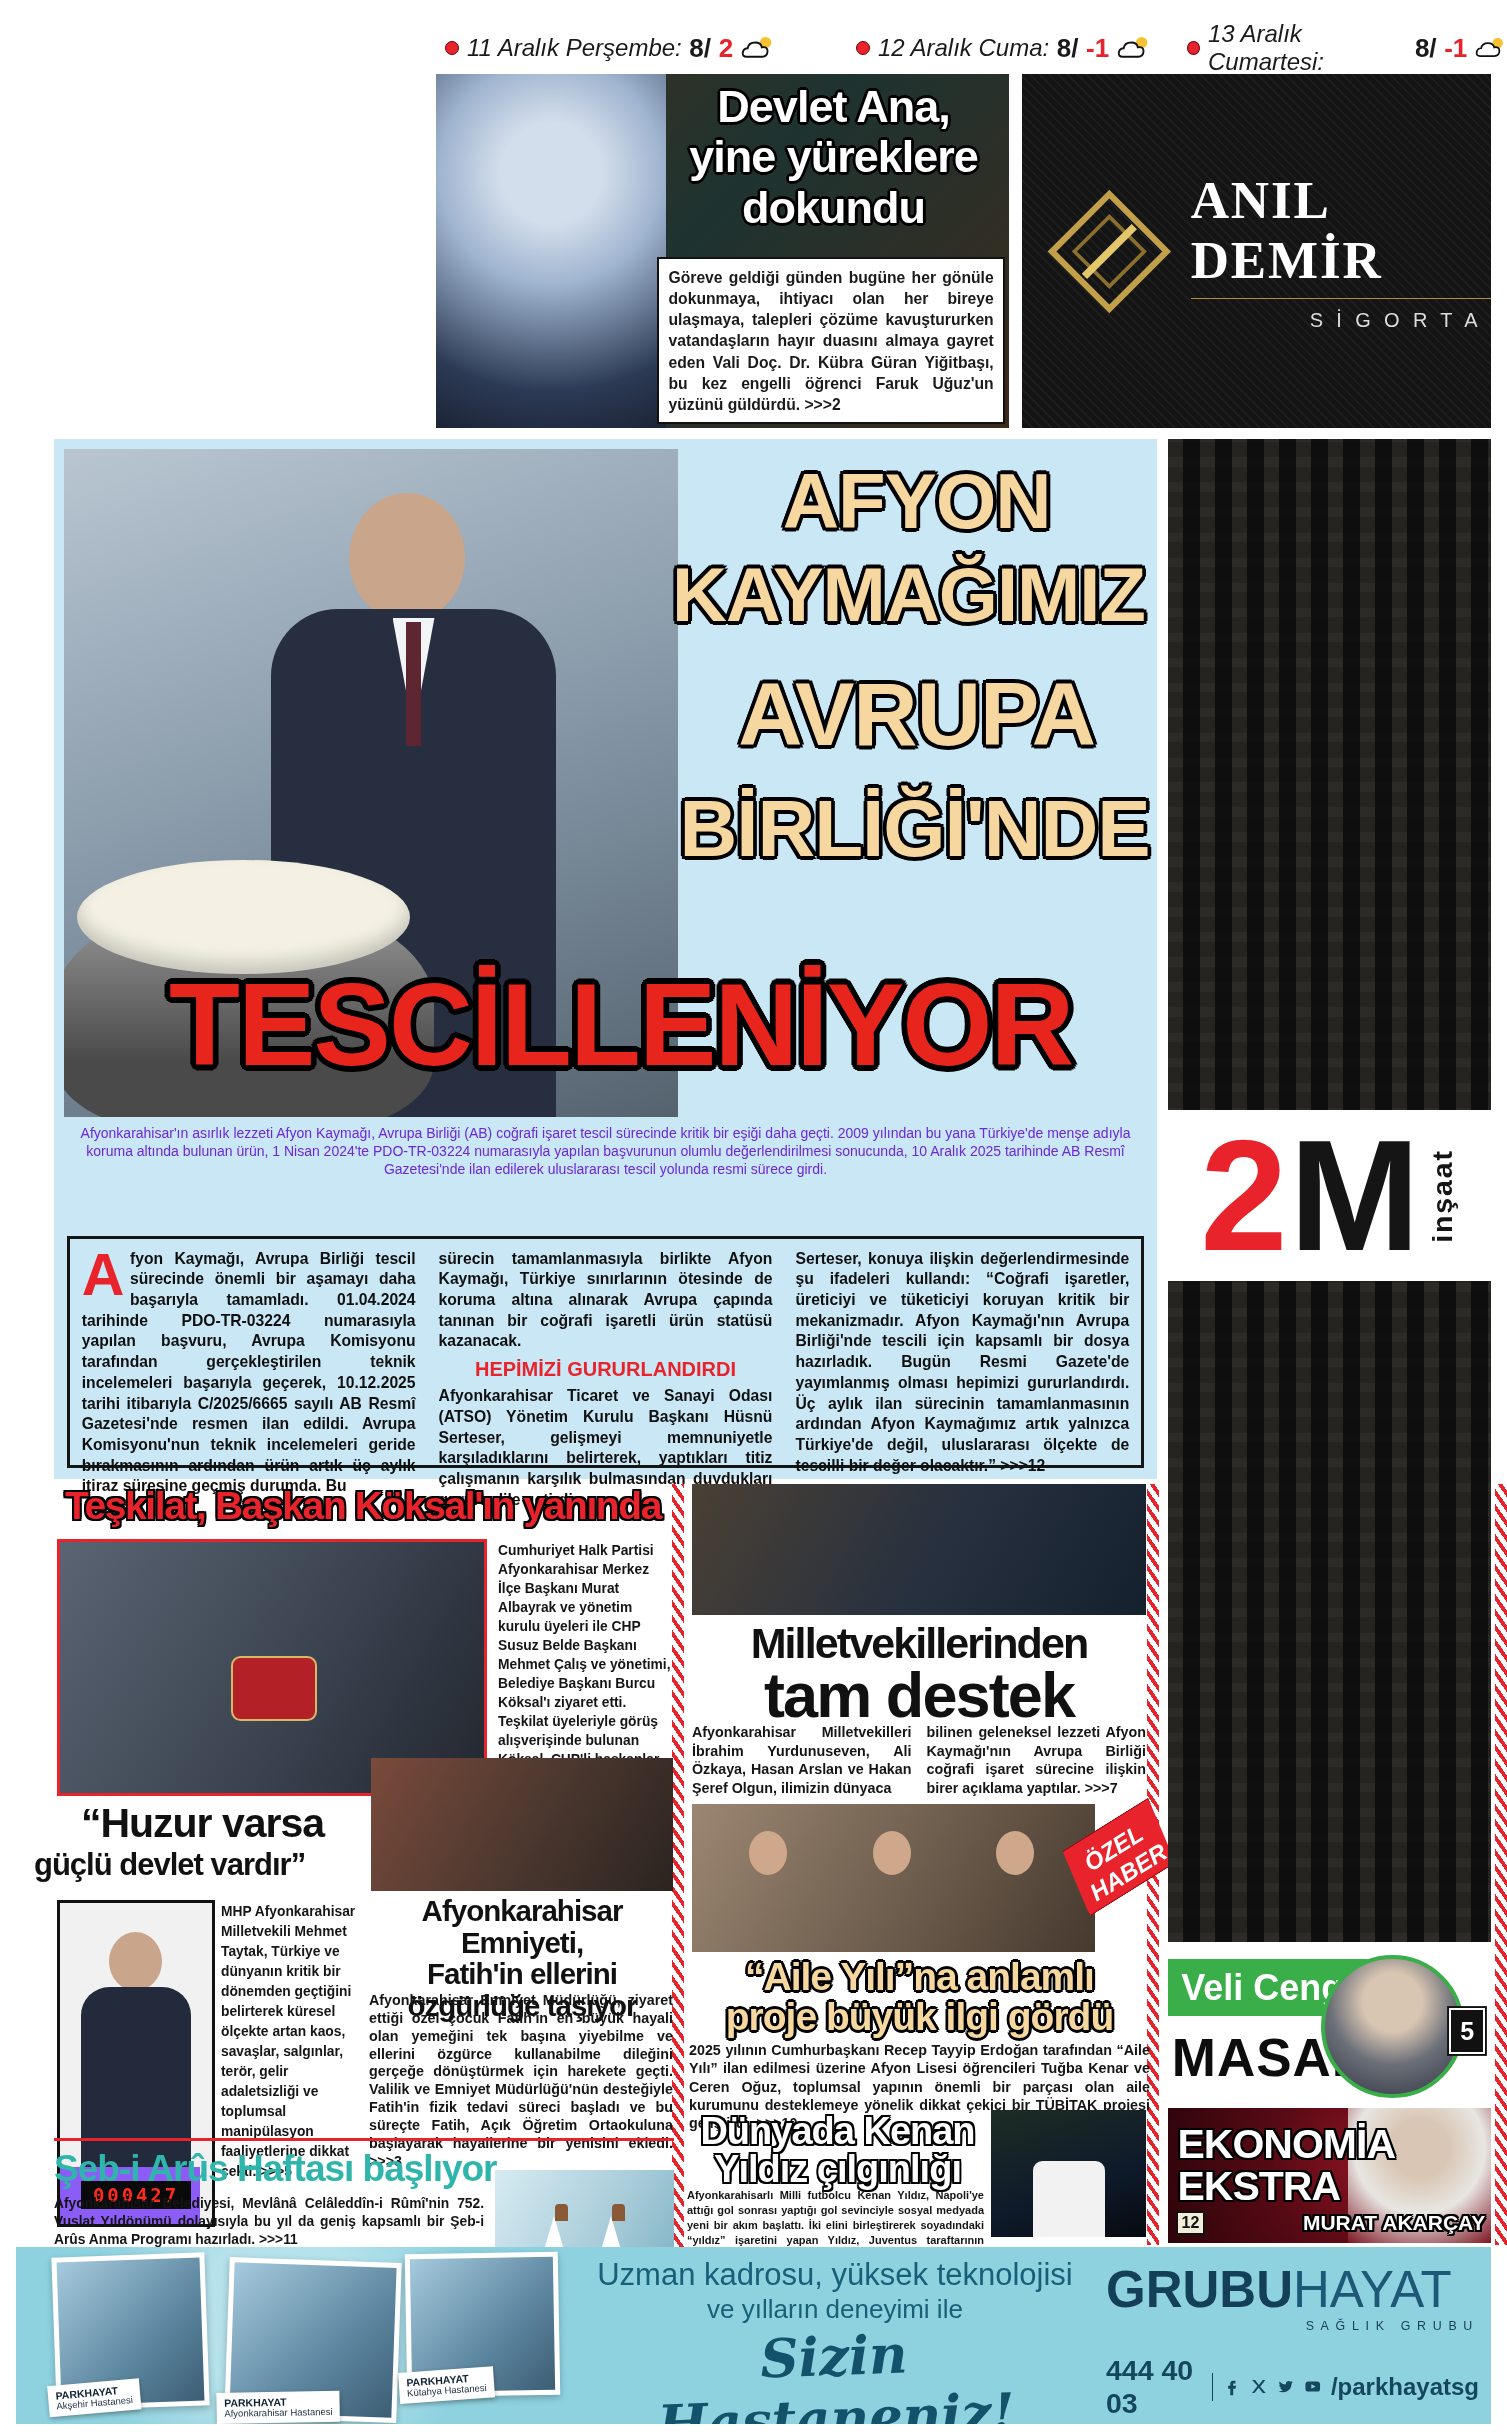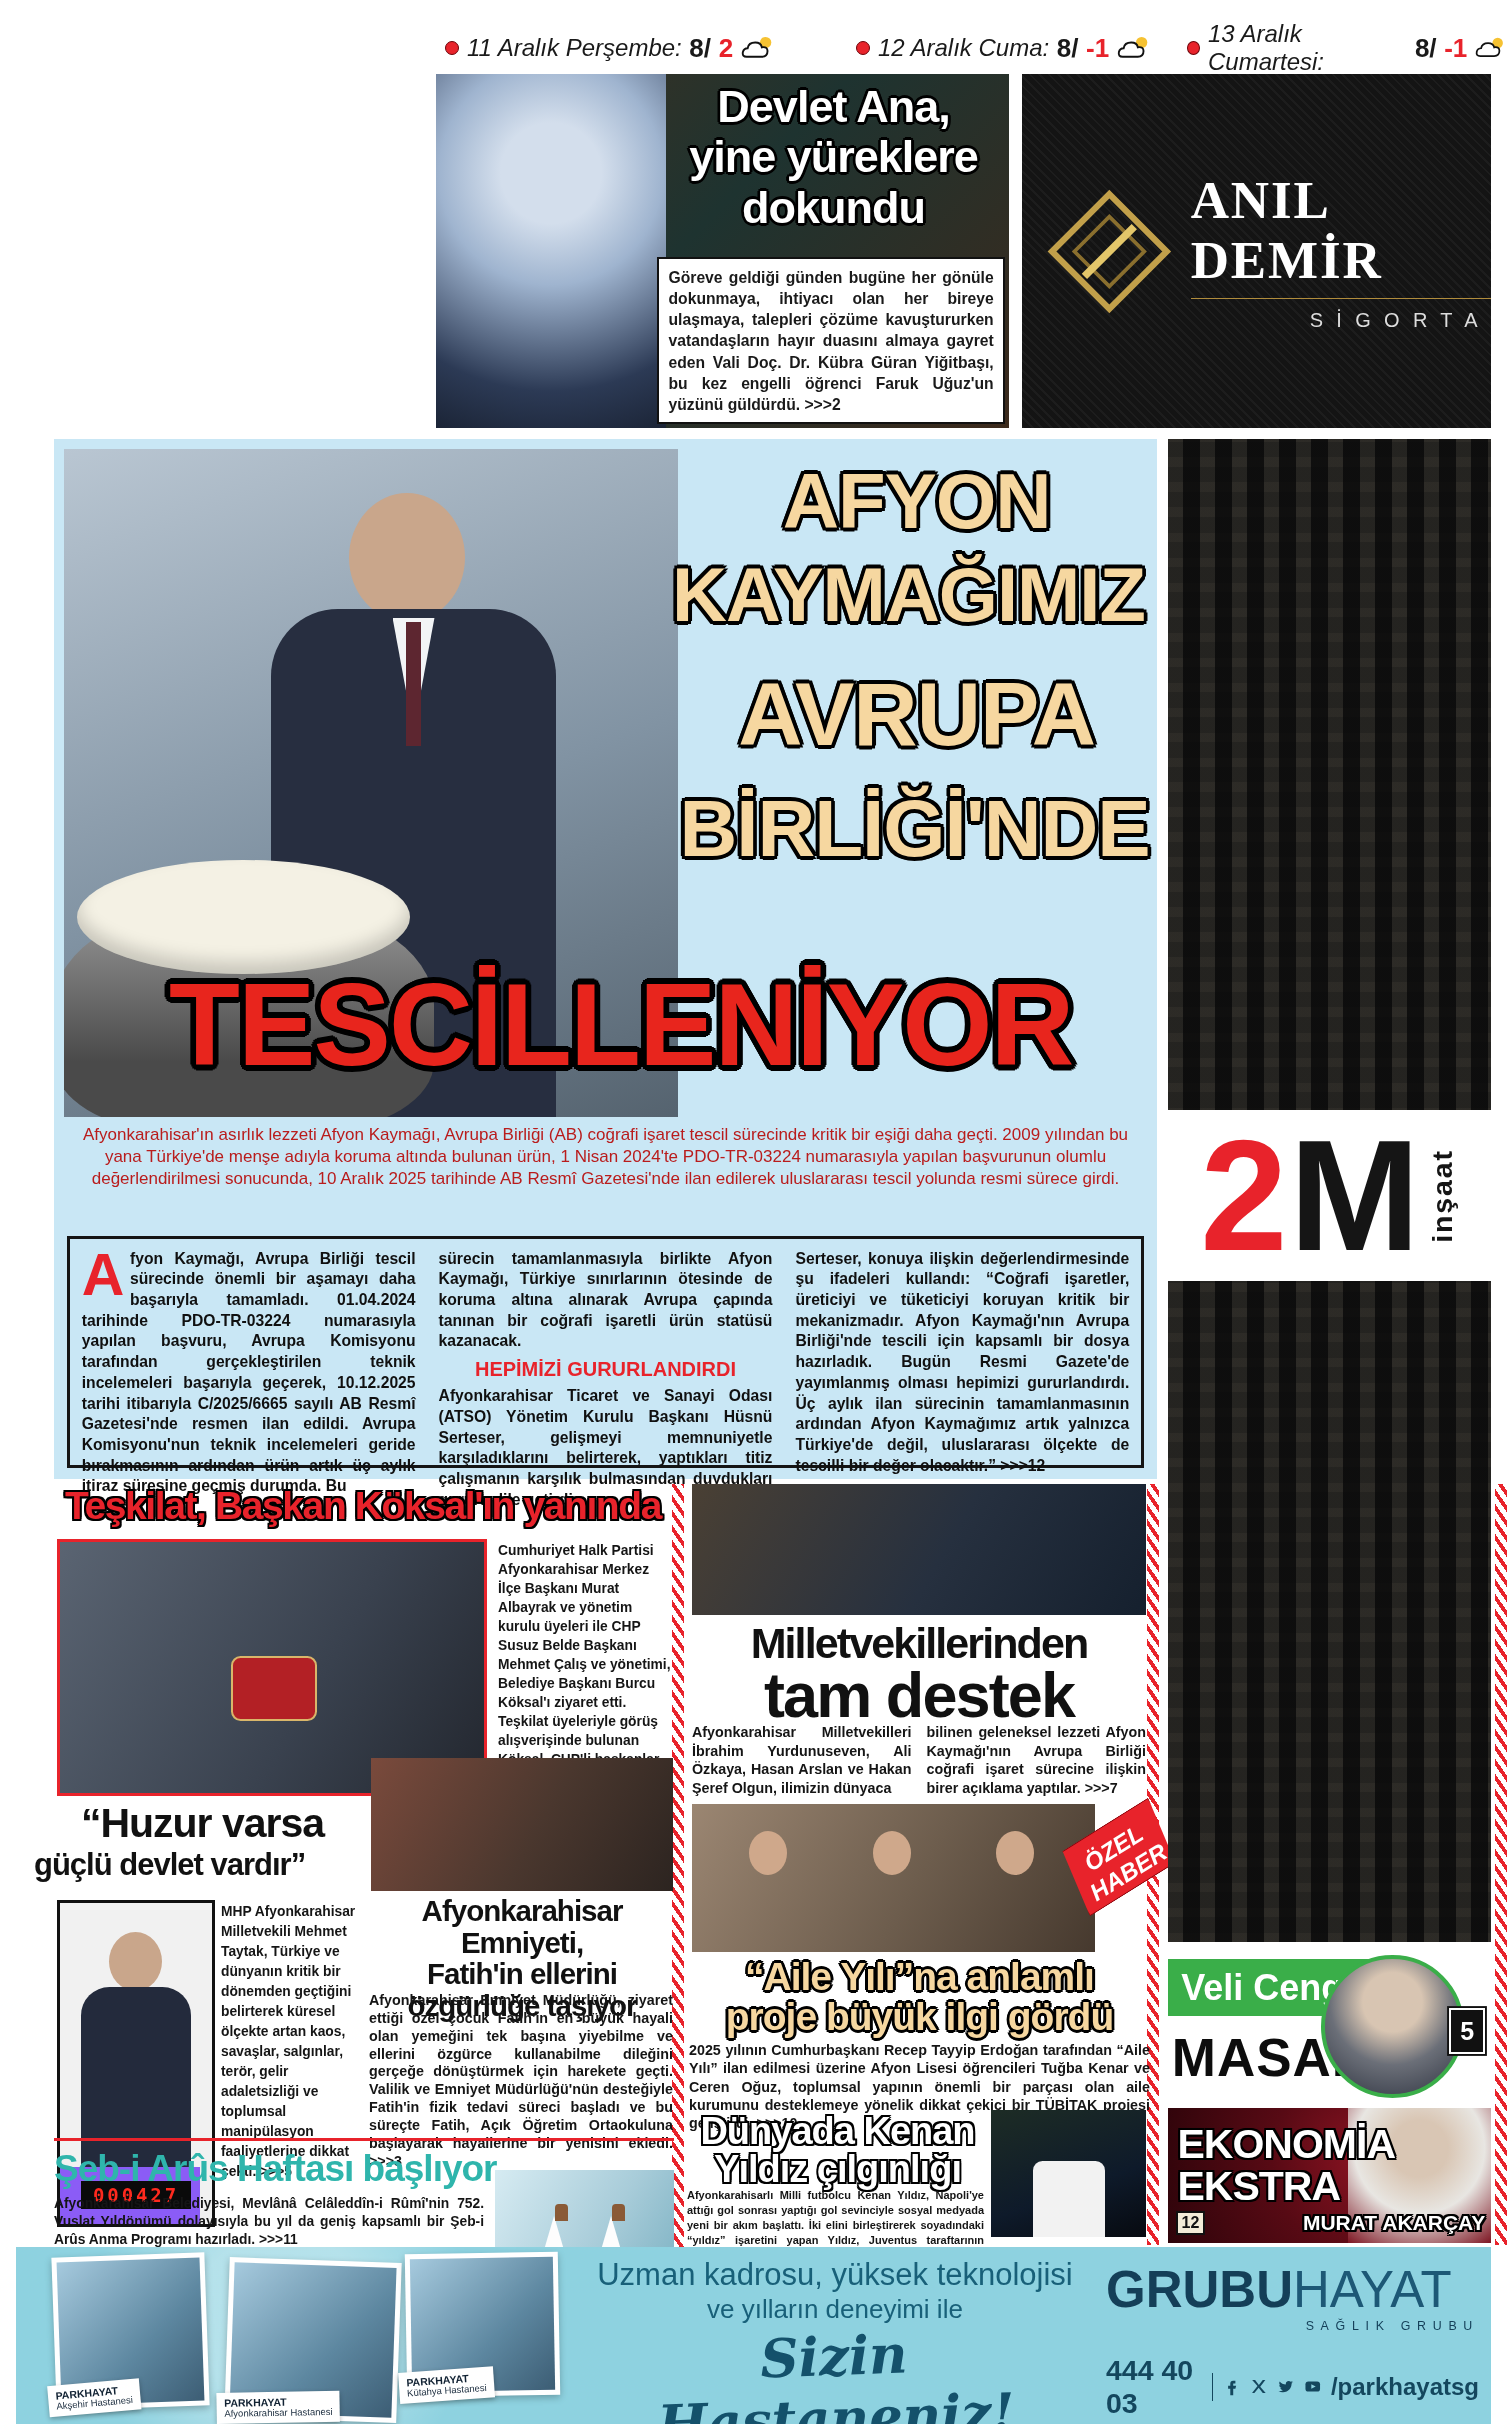"Afyonkarahisar'ın asırlık lezzeti Afyon" .lede { color: #b91c1c -> #6d28d9; font-size: 17px -> 14px }
